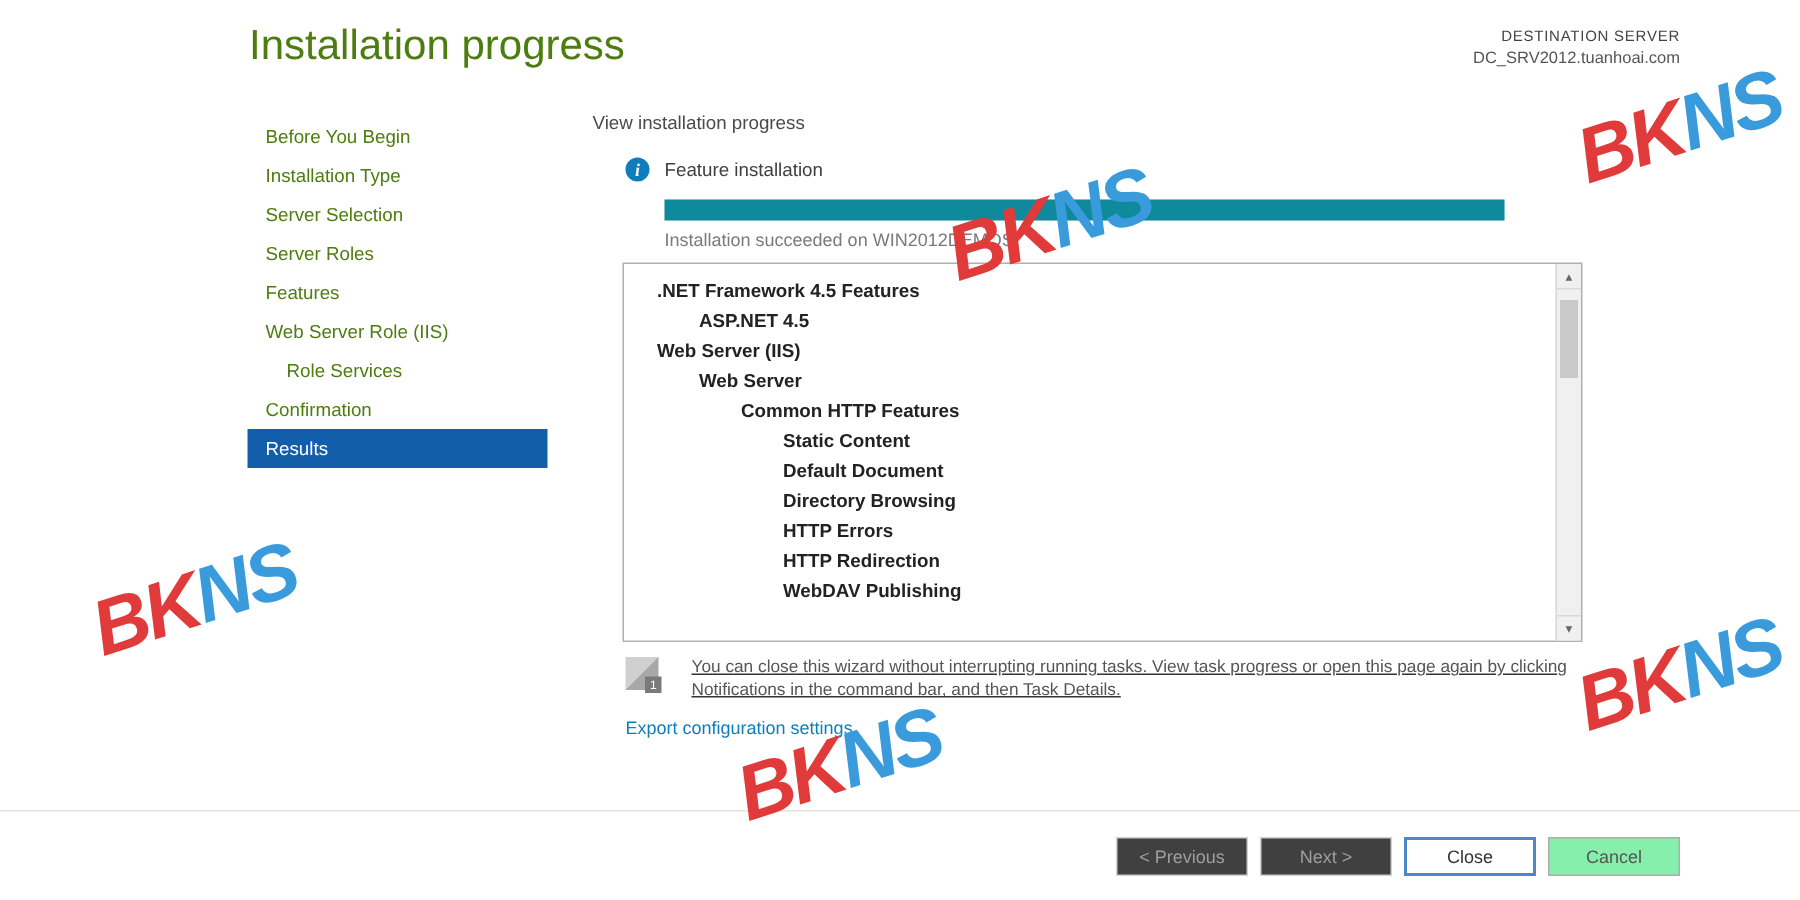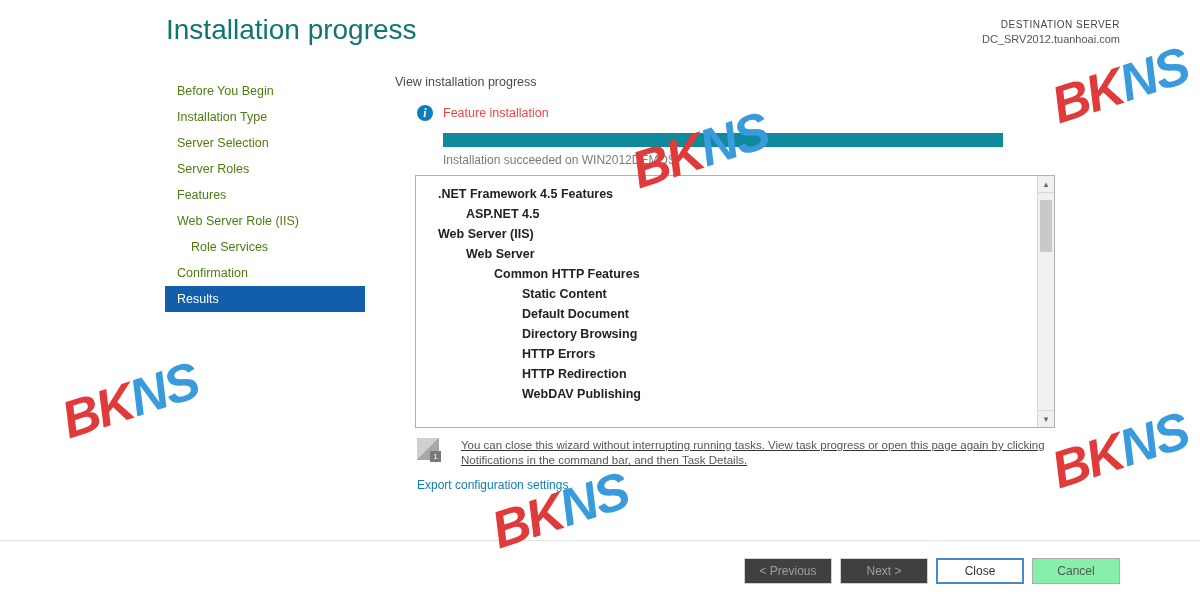"Installation progress" .title { color: #0f766e -> #4d7c0f }
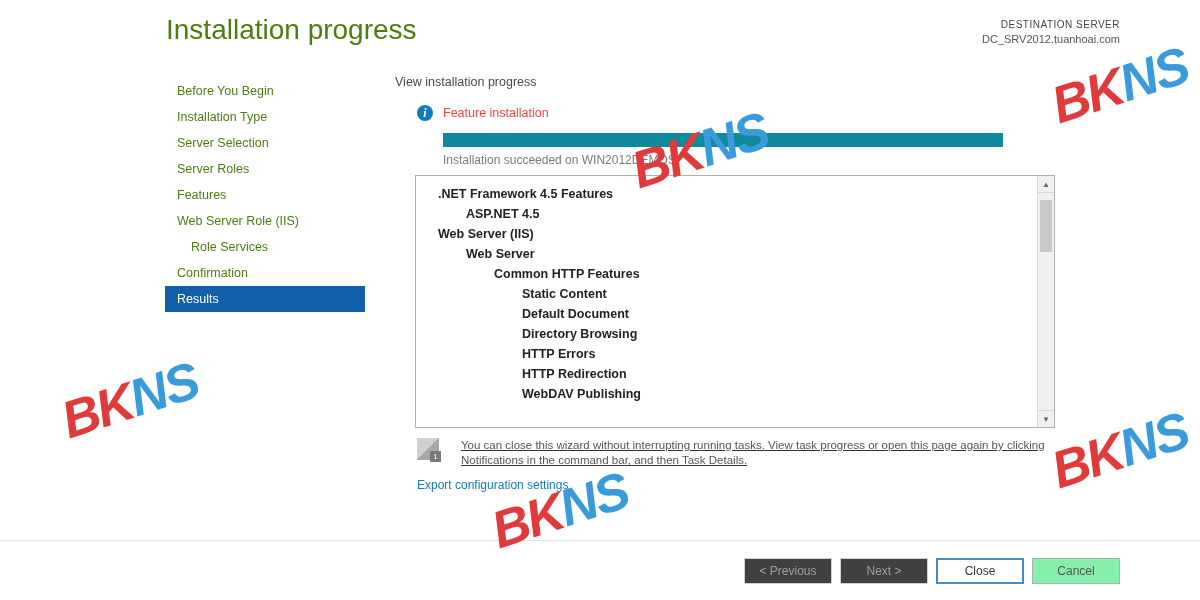"Feature installation" .status-title { color: #ef4444 -> #404040 }
